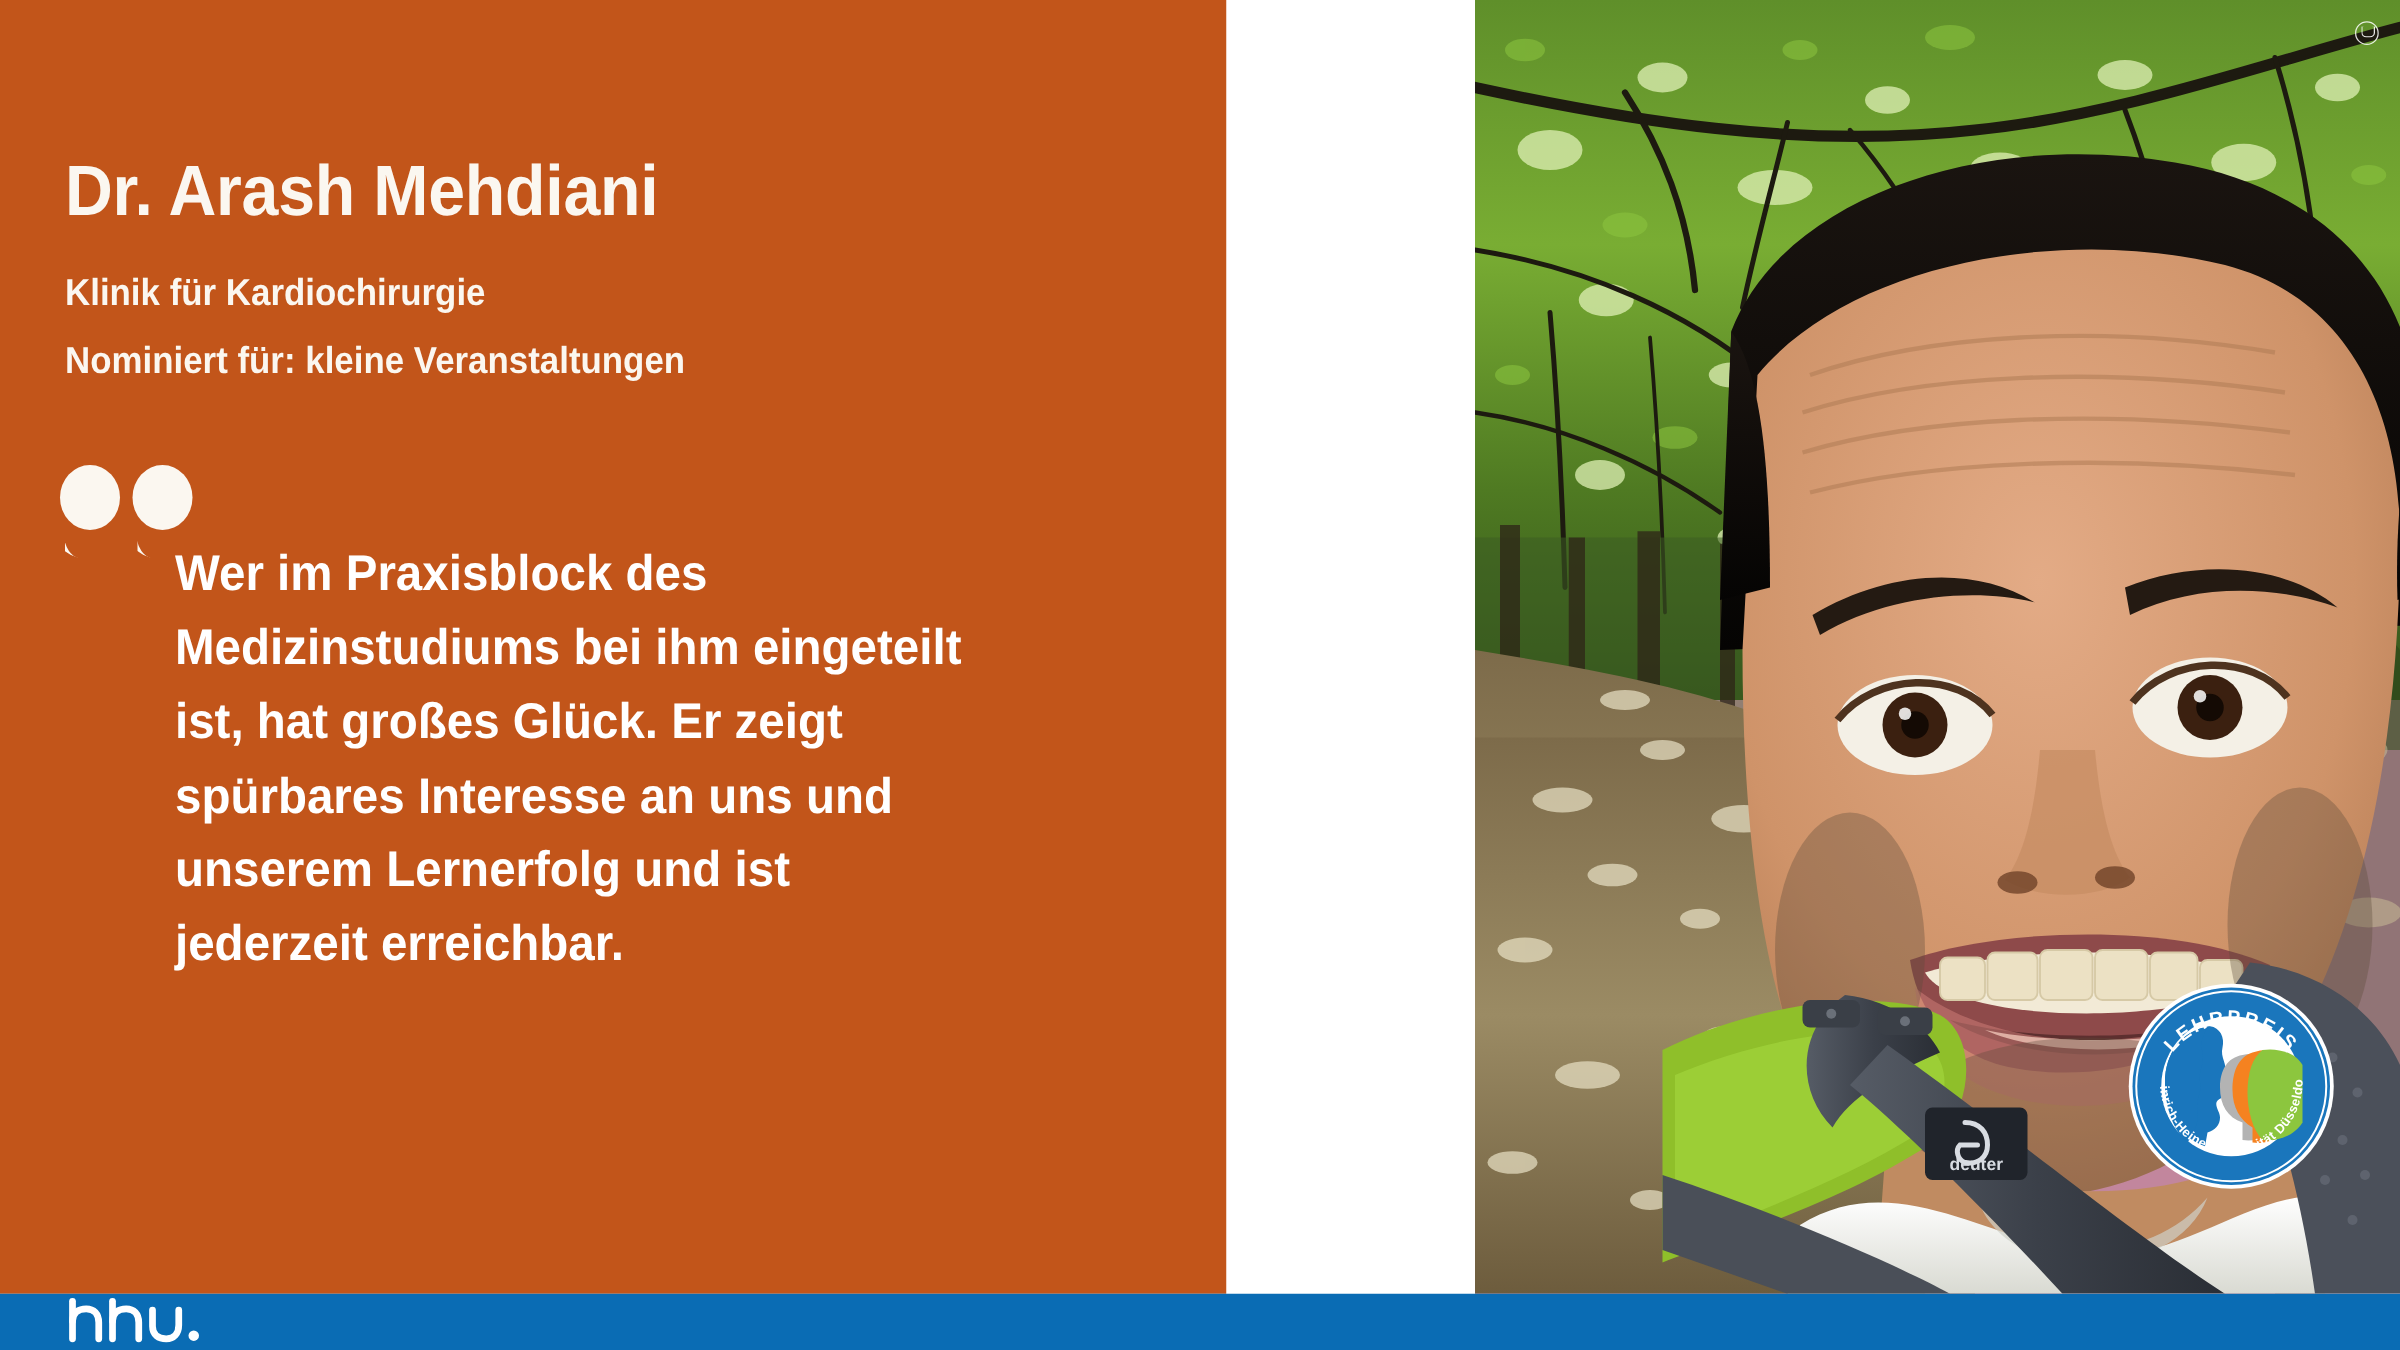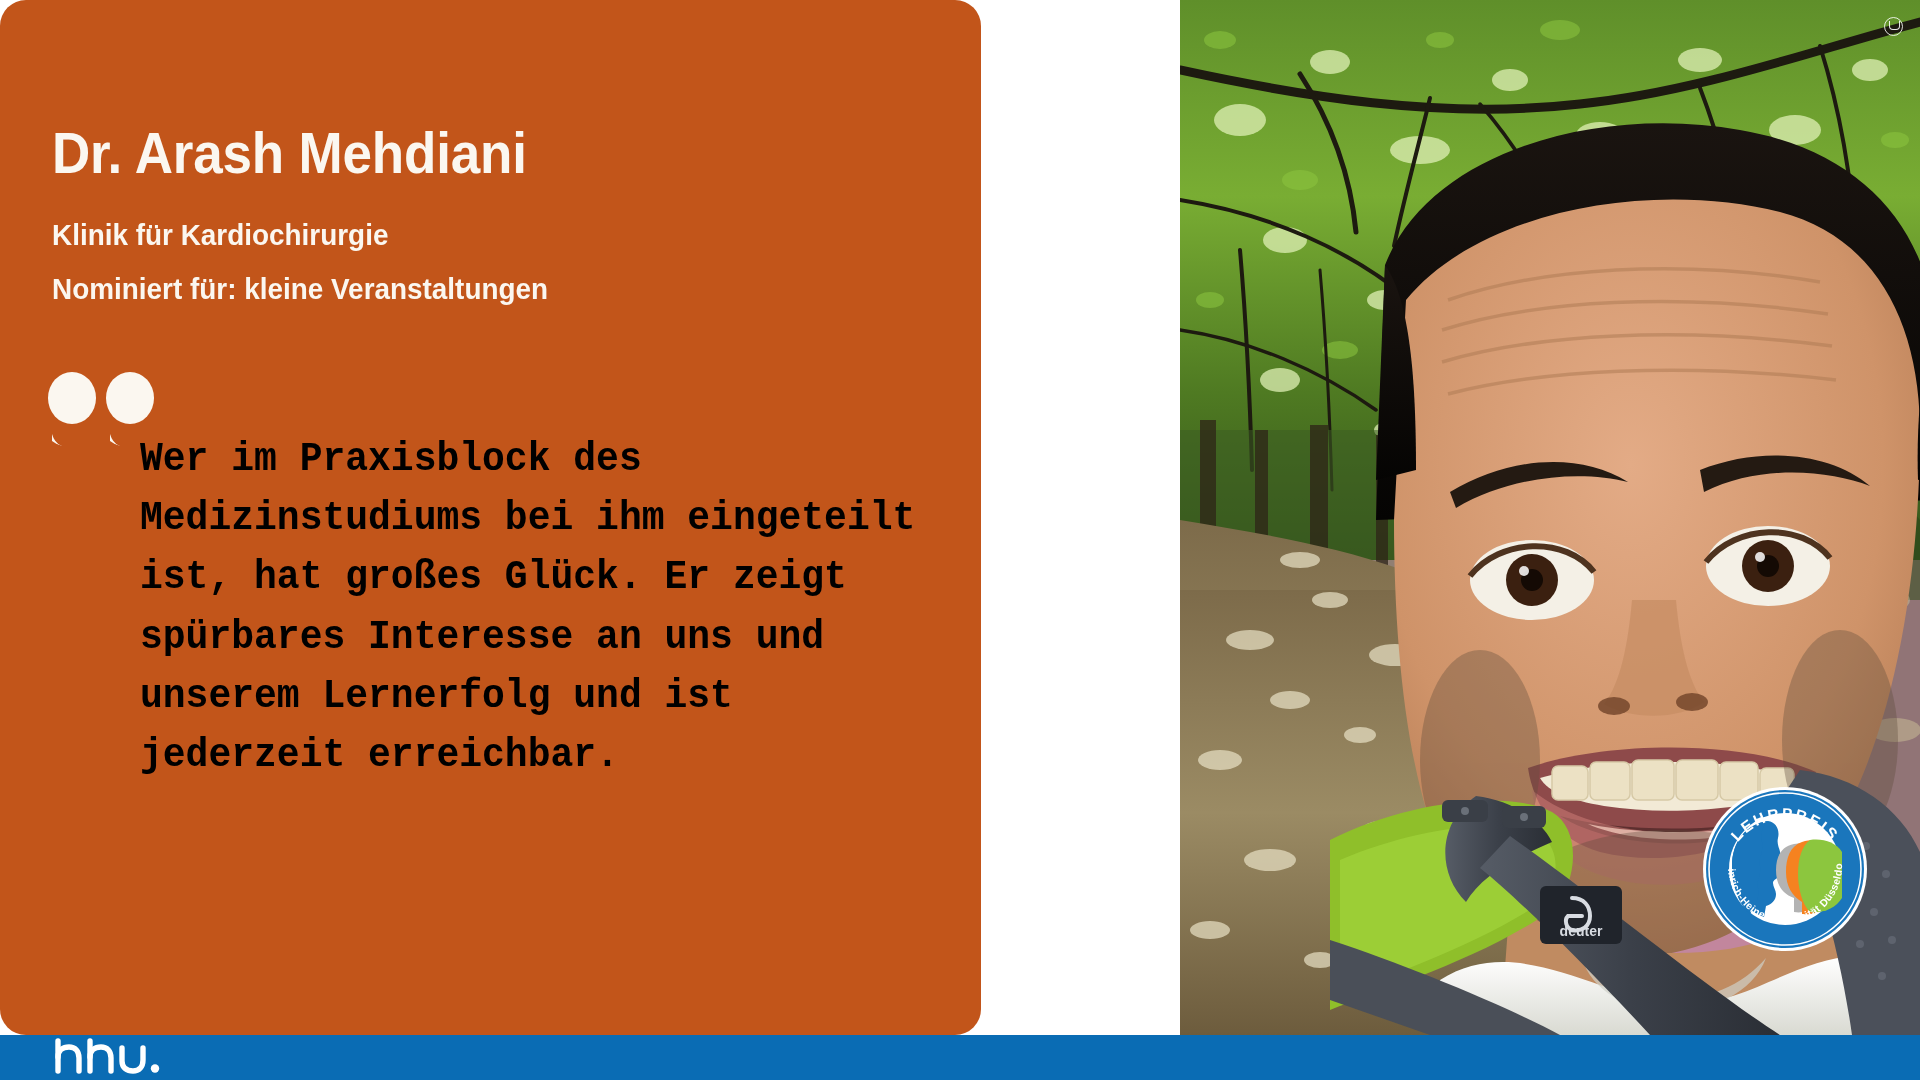"Dr. Arash Mehdiani" .panel { border-radius: 26px -> none }
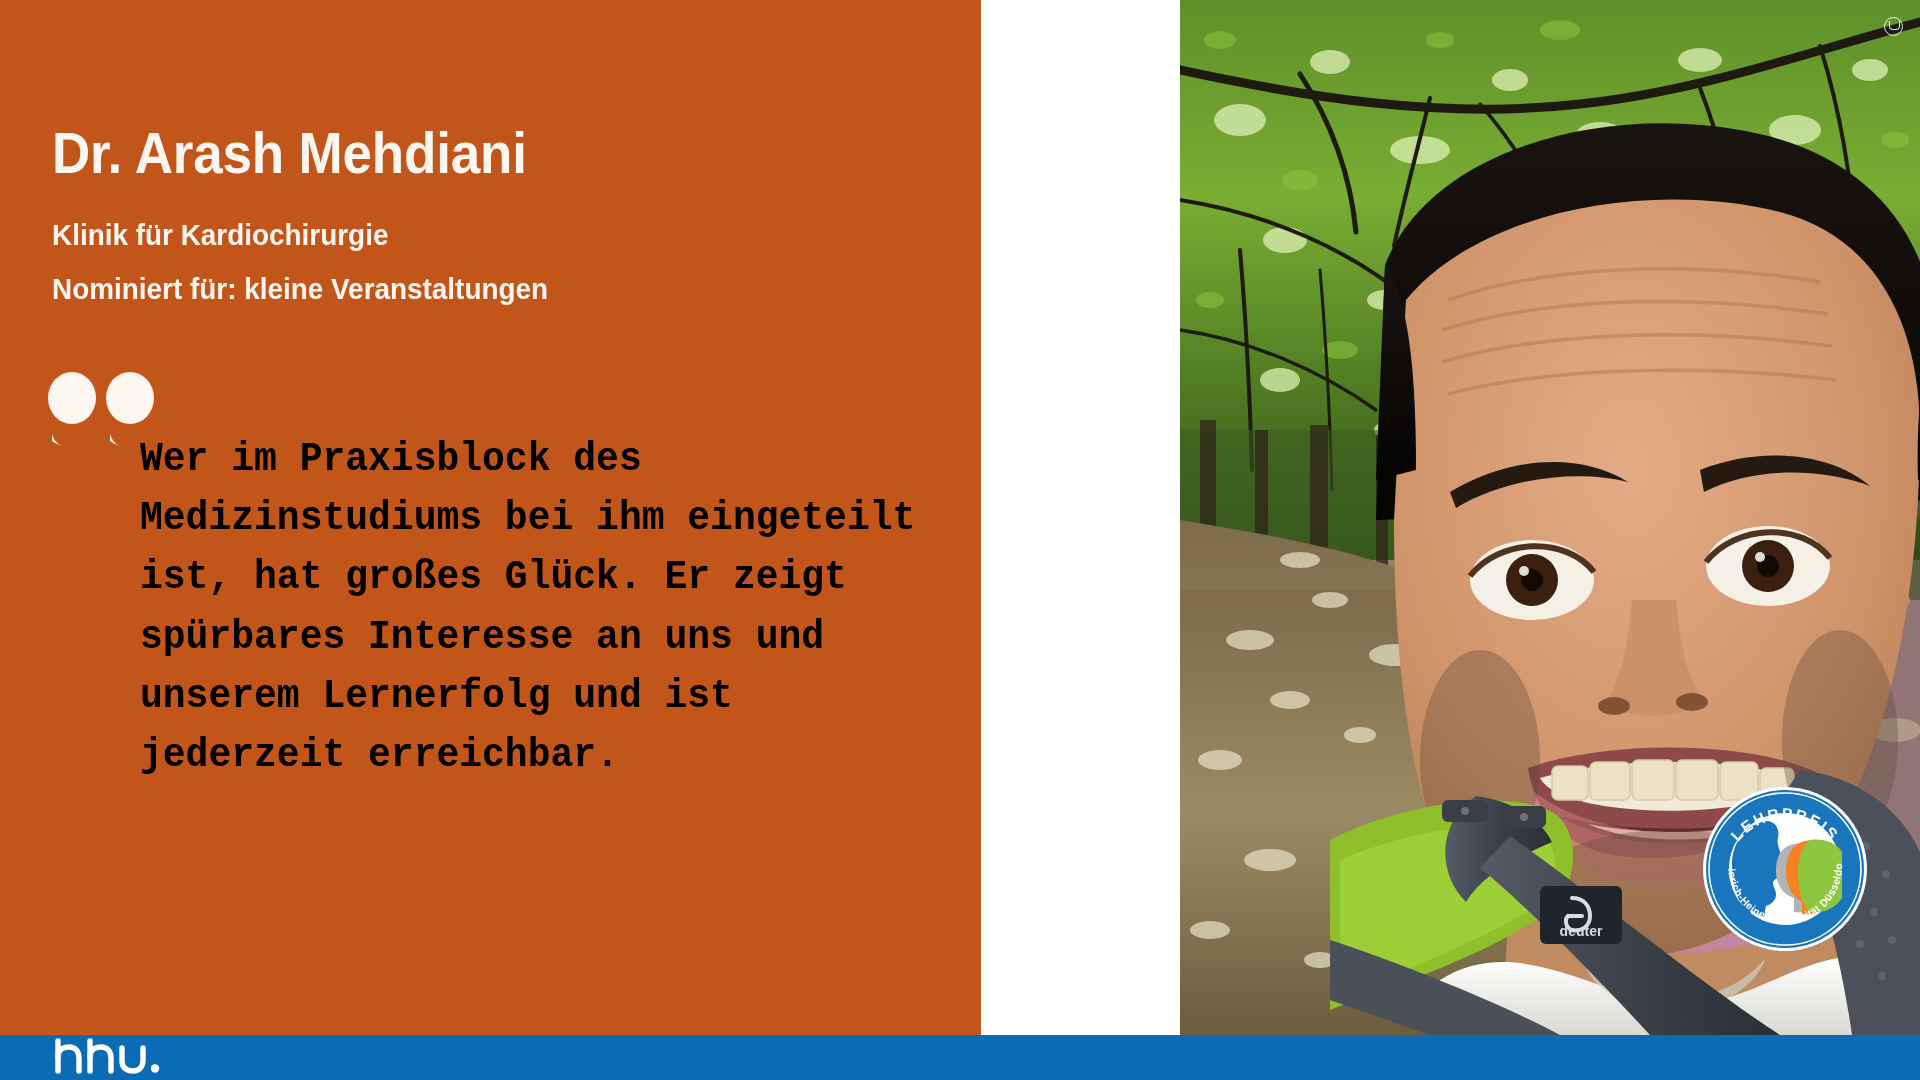"Wer im Praxisblock des" .quote { color: #000000 -> #ffffff; font-family: Liberation Mono, monospace -> Liberation Sans, sans-serif }
